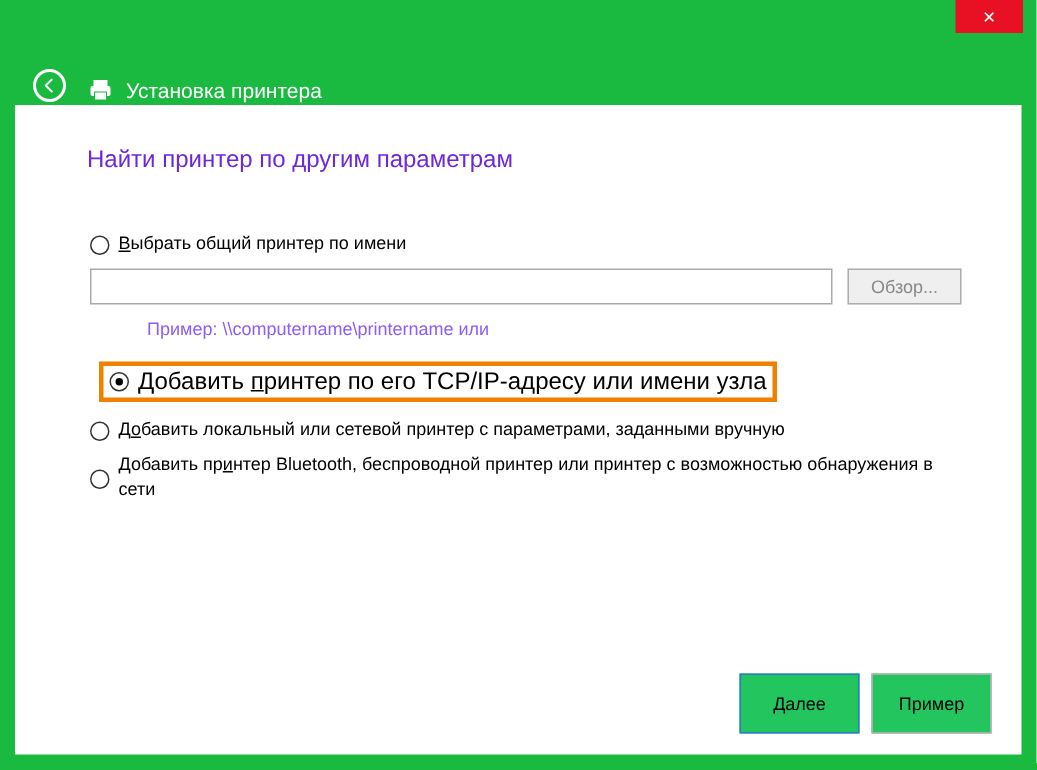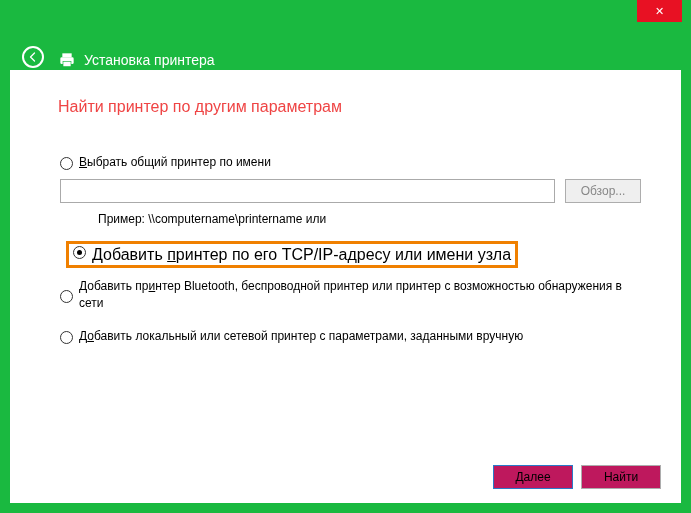"Найти принтер по другим параметрам" .heading { color: #ef4444 -> #6d28d9 }
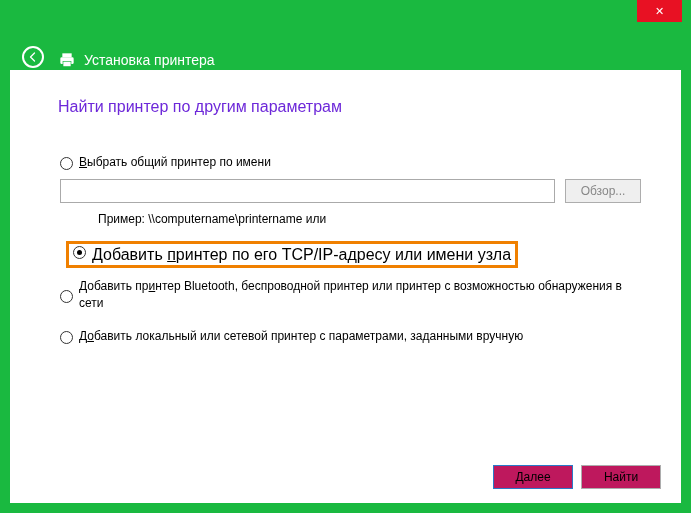"Пример: \\computername\printername или" .example { color: #000000 -> #8b5cf6 }
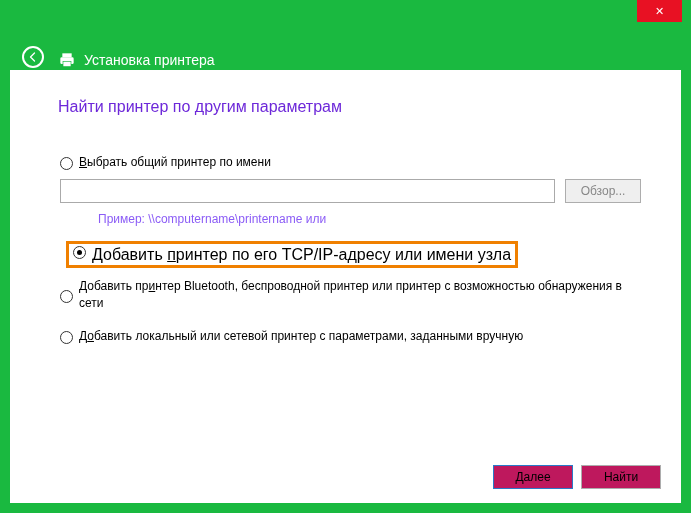"Добавить принтер по его TCP/IP-адресу" .highlight { align-items: flex-start -> center }
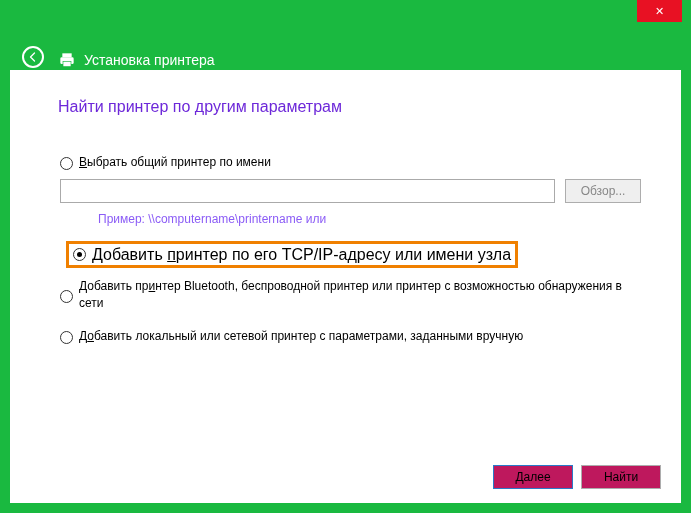"Добавить принтер Bluetooth, беспроводной" div.option-row { order: before "Добавить локальный или сетевой принтер" -> after "Добавить локальный или сетевой принтер" }
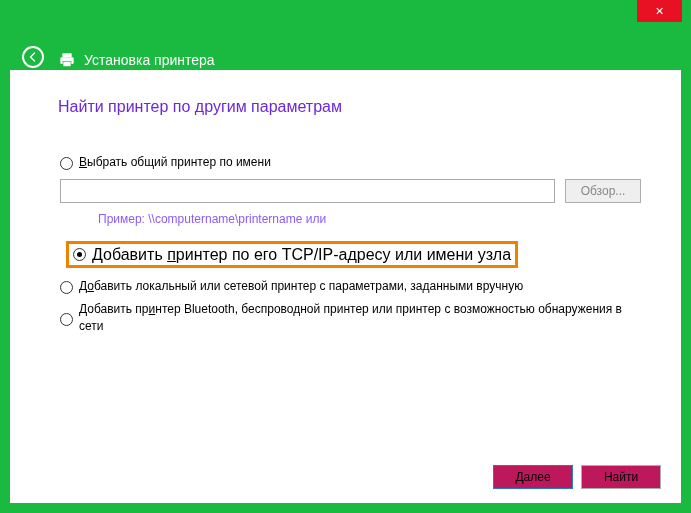"Далее" .footer-btn { background: #be185d -> #22c55e; height: 24px -> 40px }
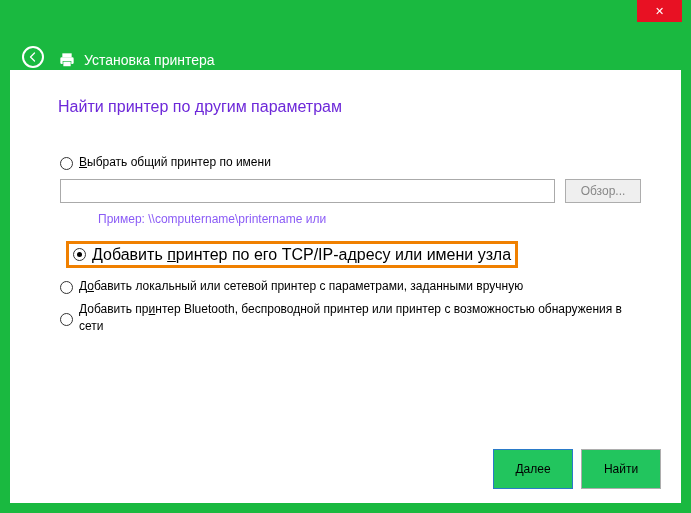"Найти" button.footer-btn { text: Найти -> Пример }
